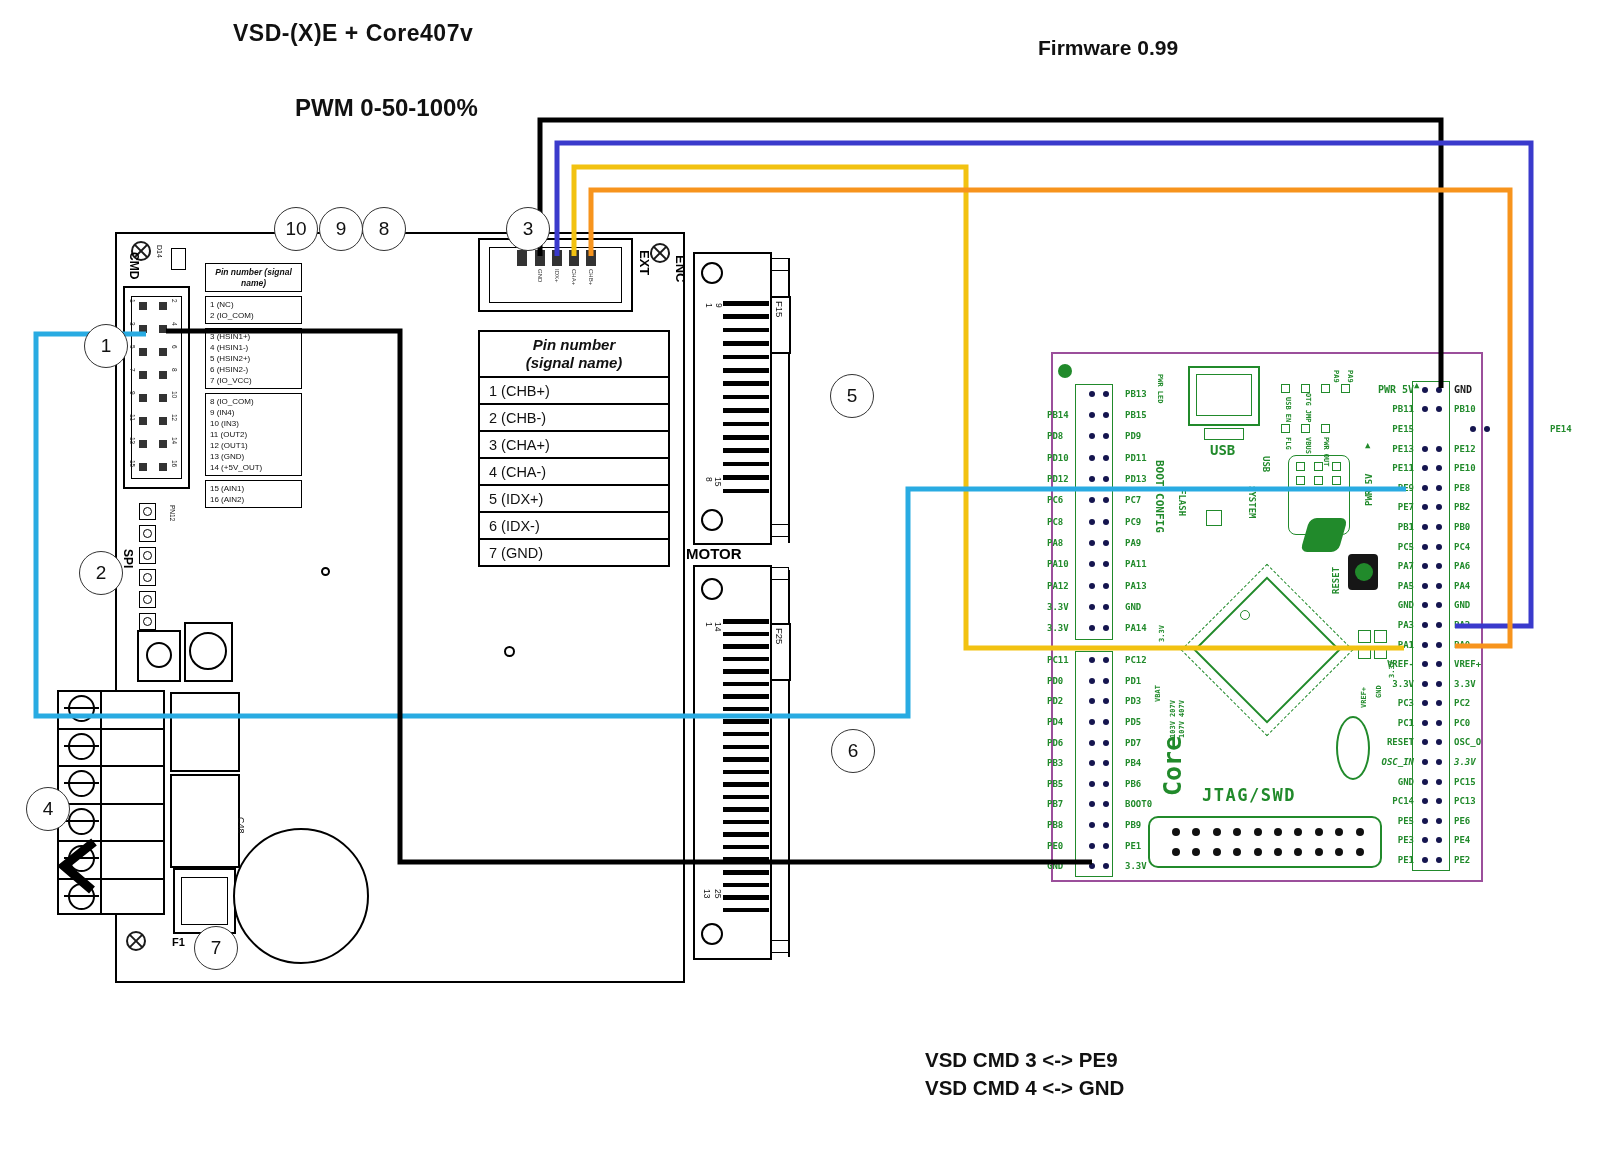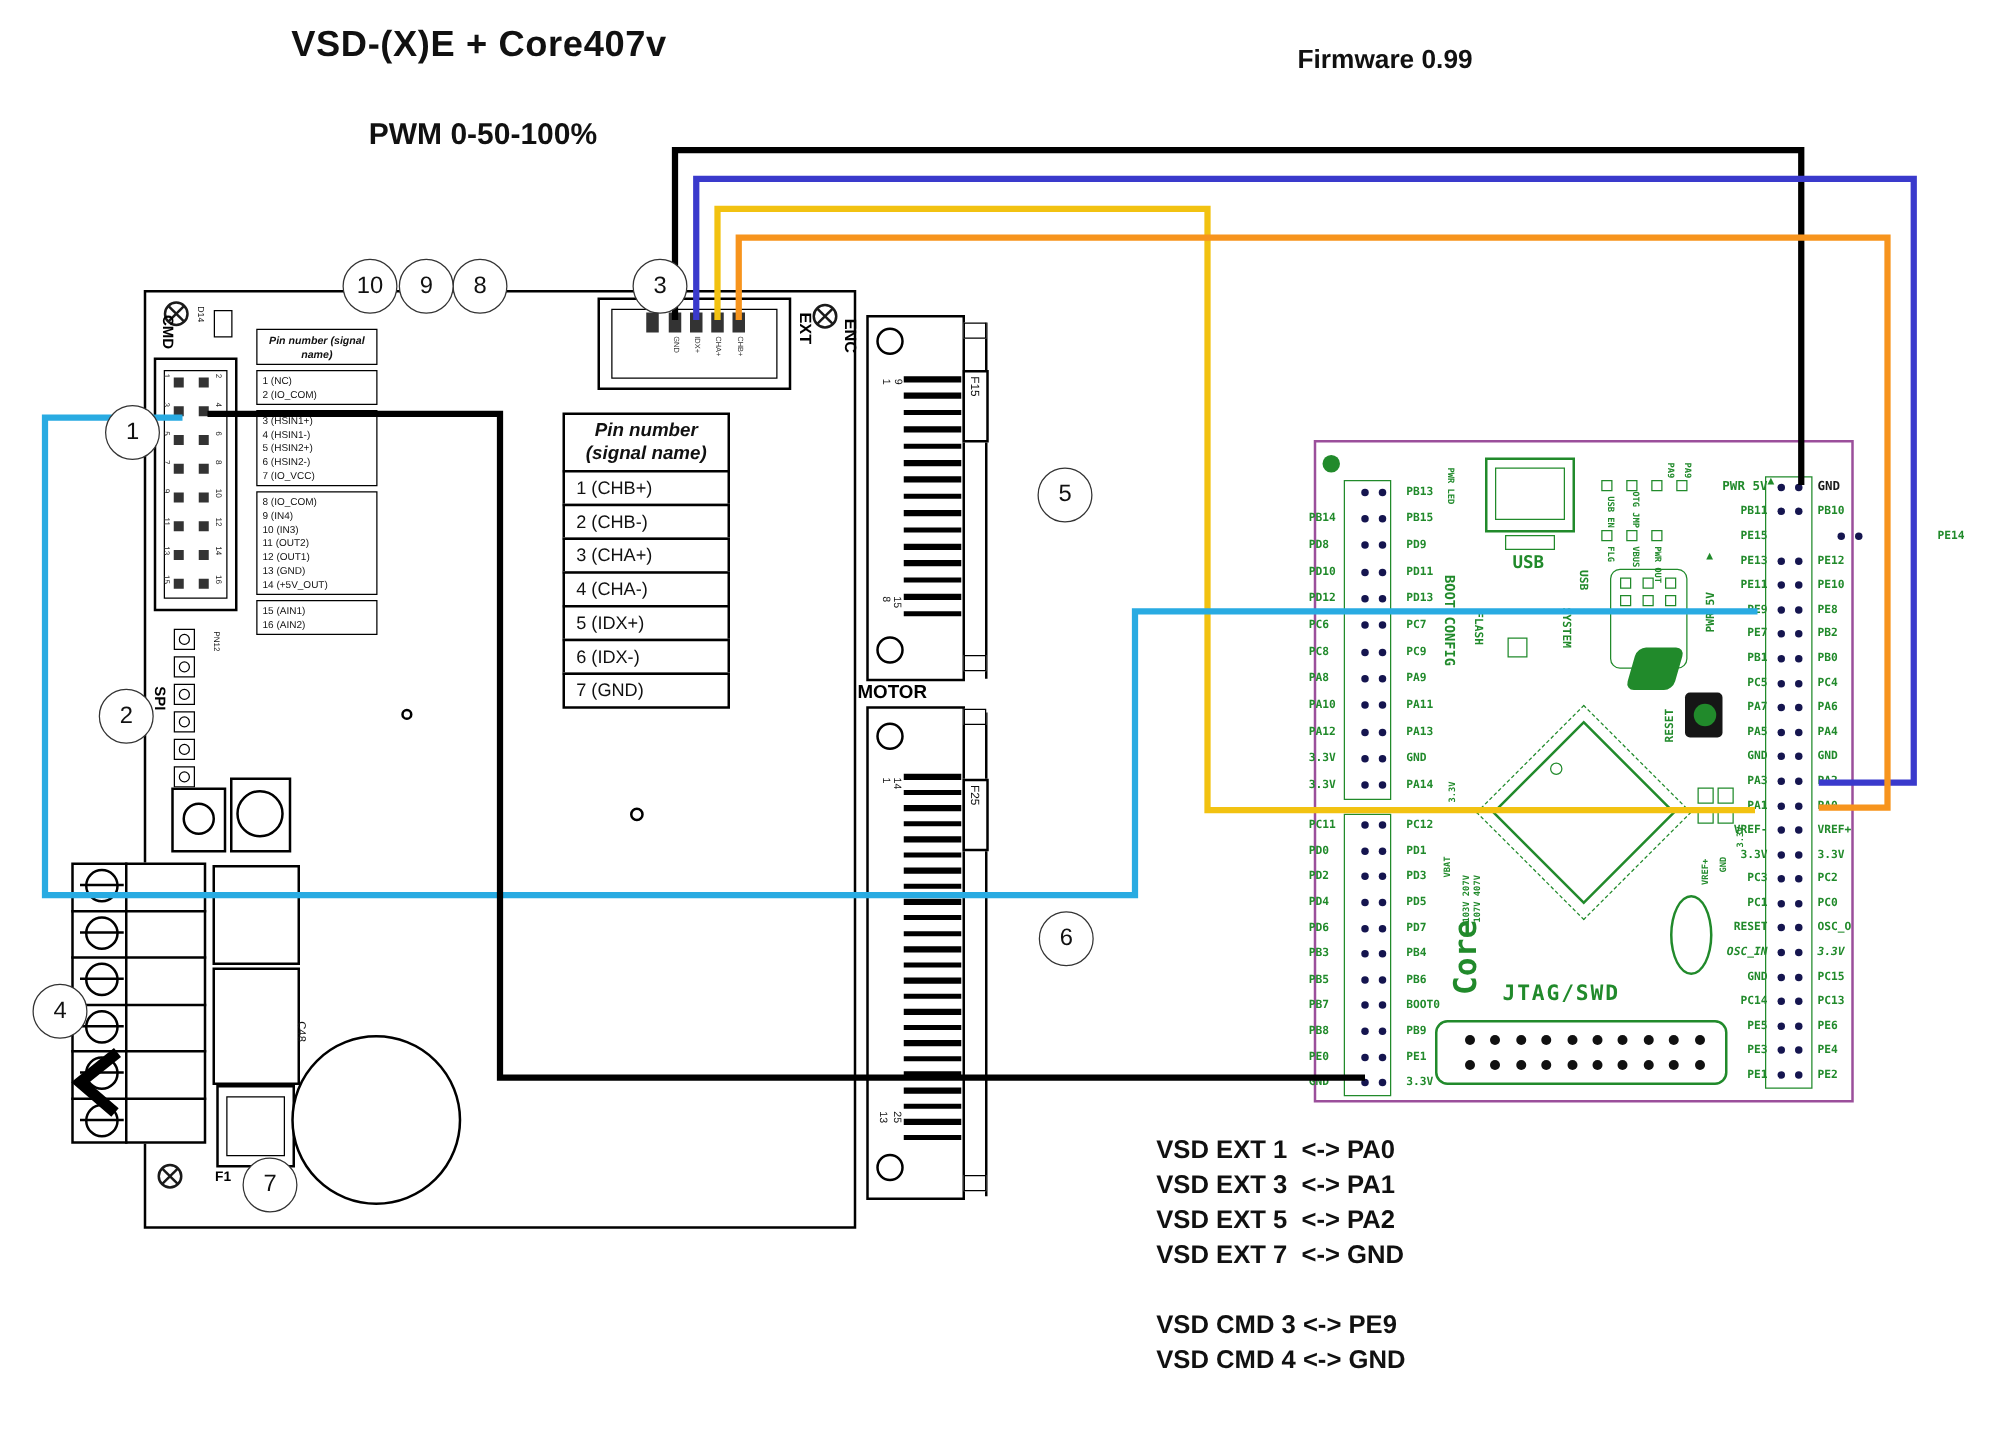"VSD-(X)E + Core407v" .title { font-size: 29px -> 23px }
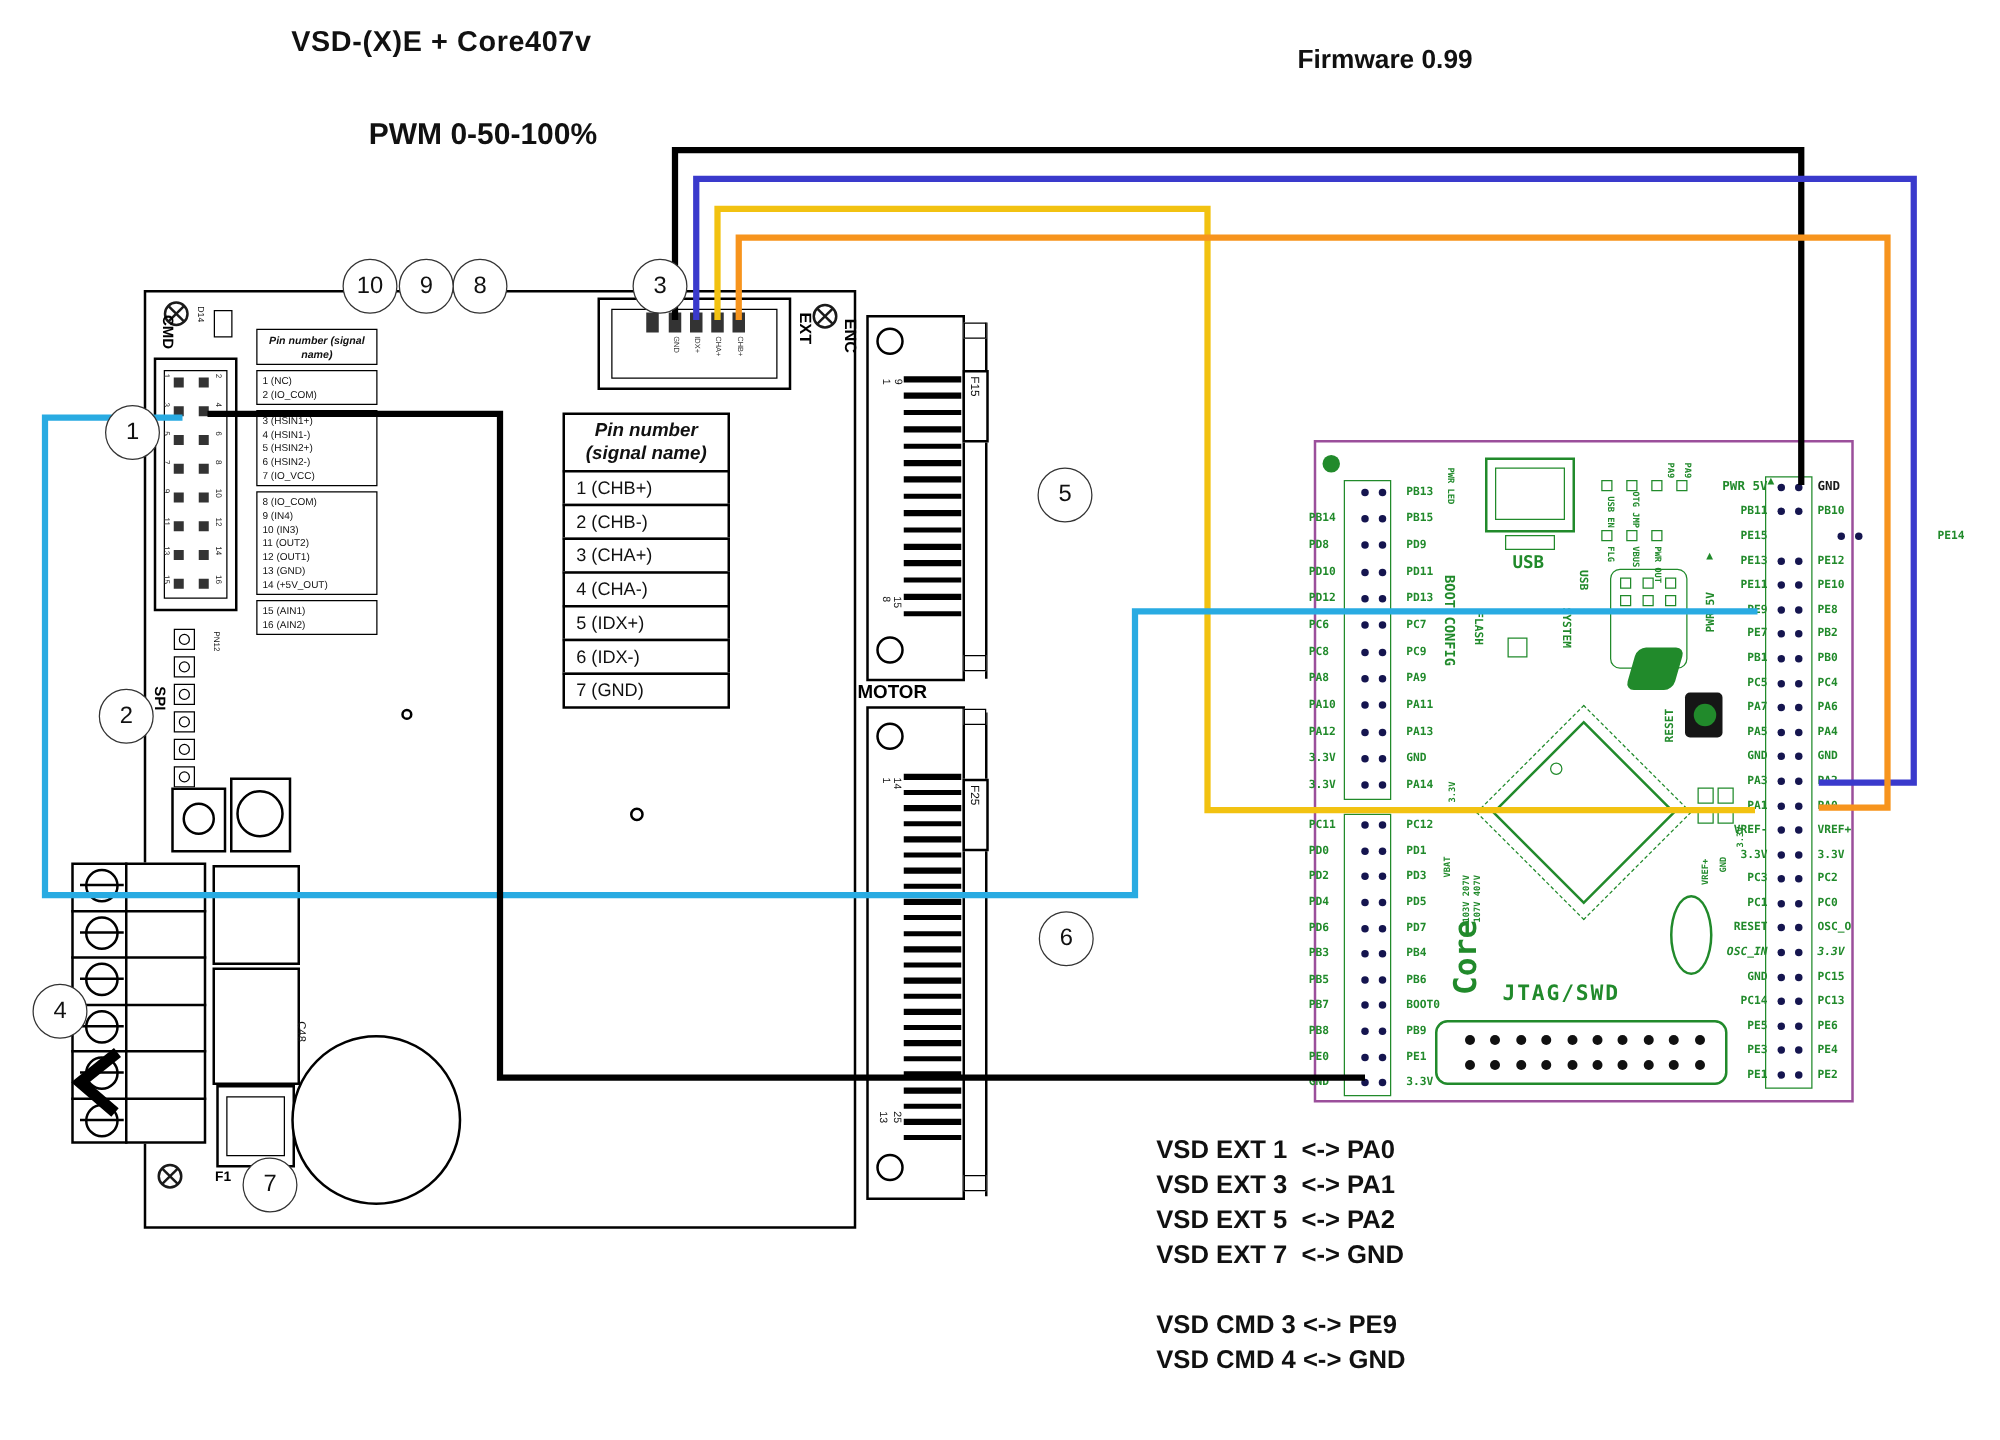"Pin number" #ext-table { left: 450px -> 478px; width: 134px -> 192px }
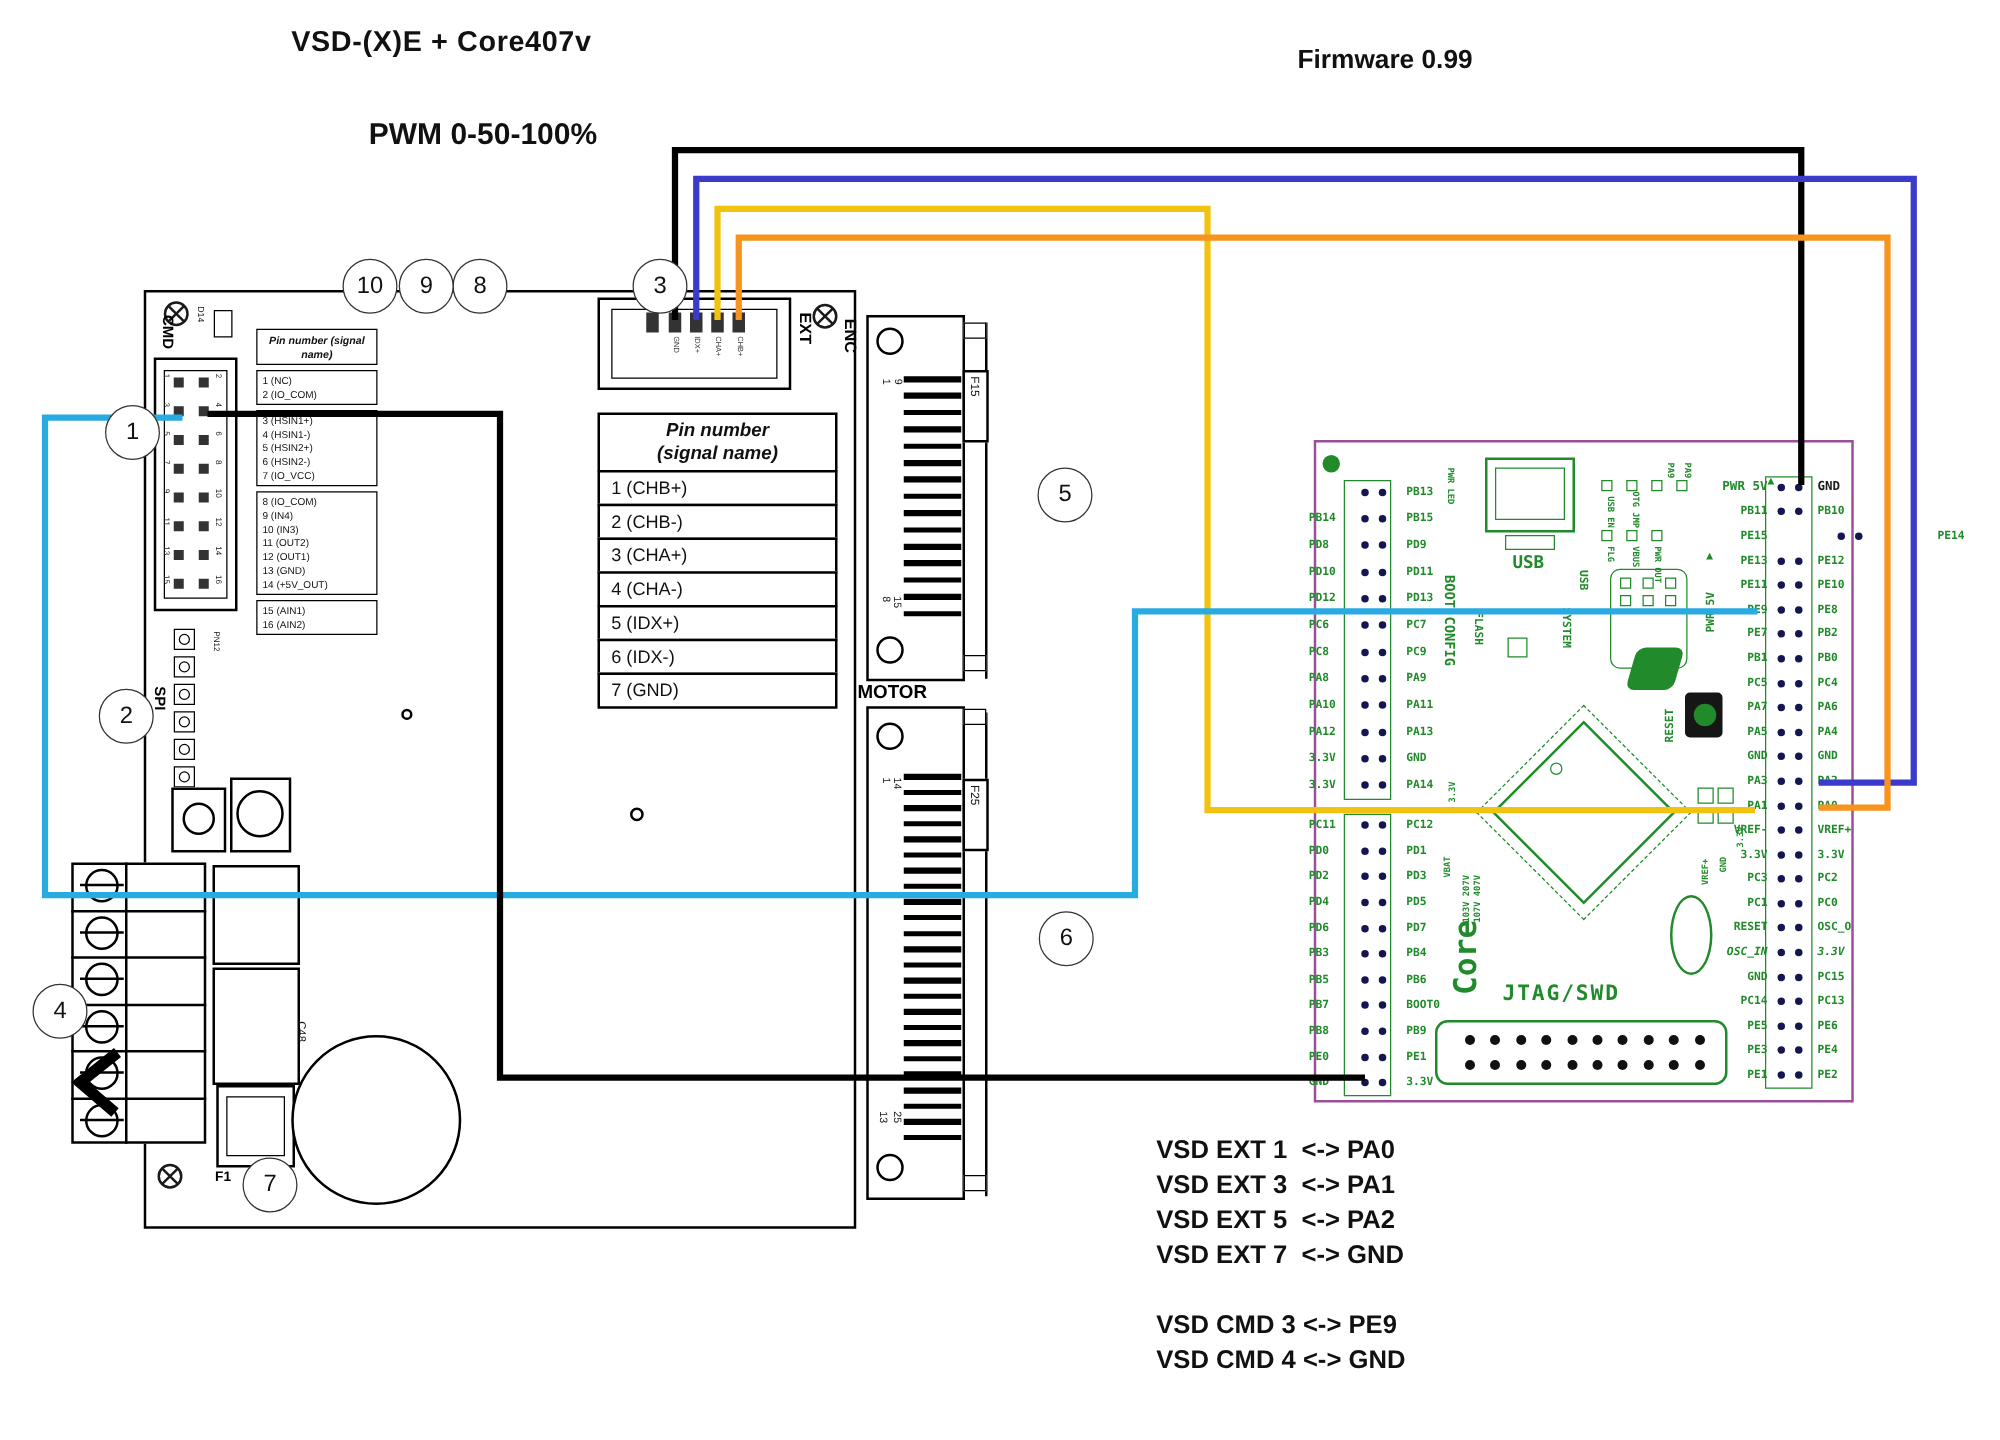"VSD EXT 1 <-> PA0" div.p { html: <div> <div>VSD EXT 1 &lt;-&gt; PA0</div> <div>VSD EXT 3 &lt;-&gt; PA1</div> <div>VSD EXT 5 &lt;-&gt; PA2</div> <div>VSD EXT 7 &lt;-&gt; GND</div> </div> -> none }
